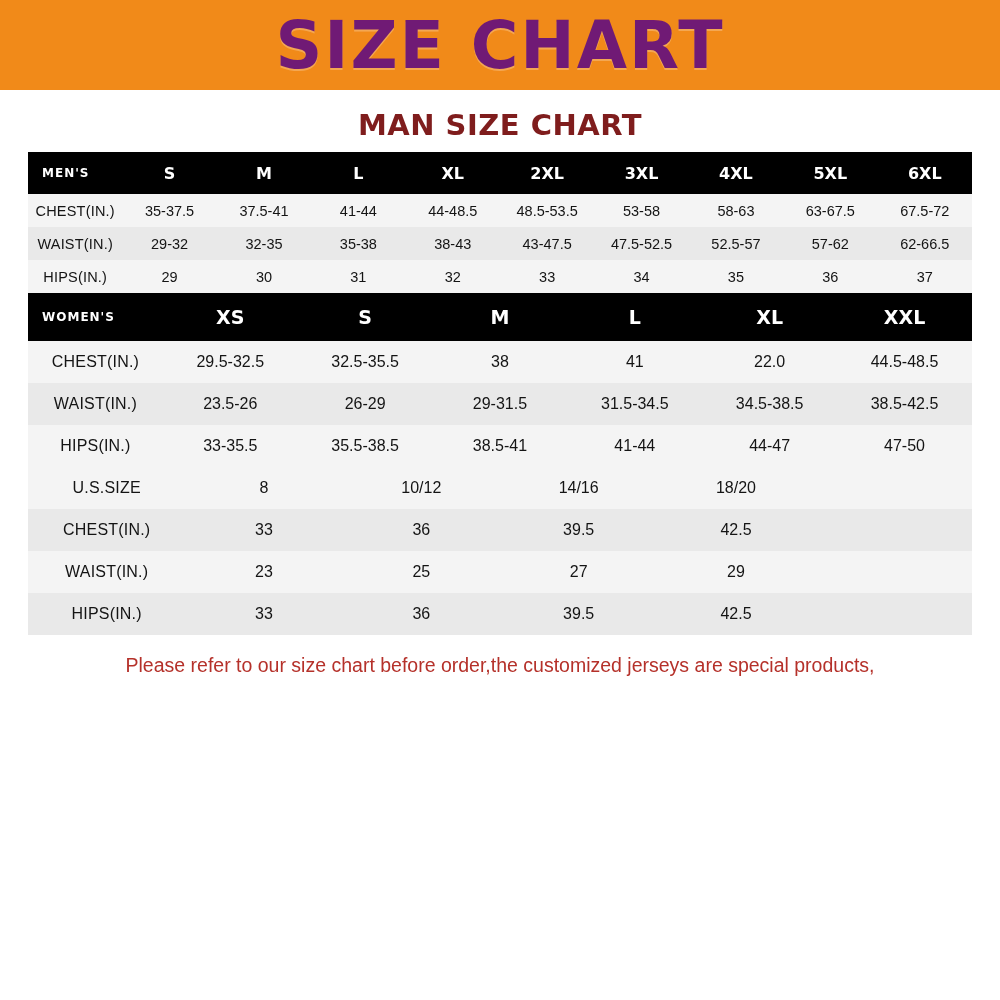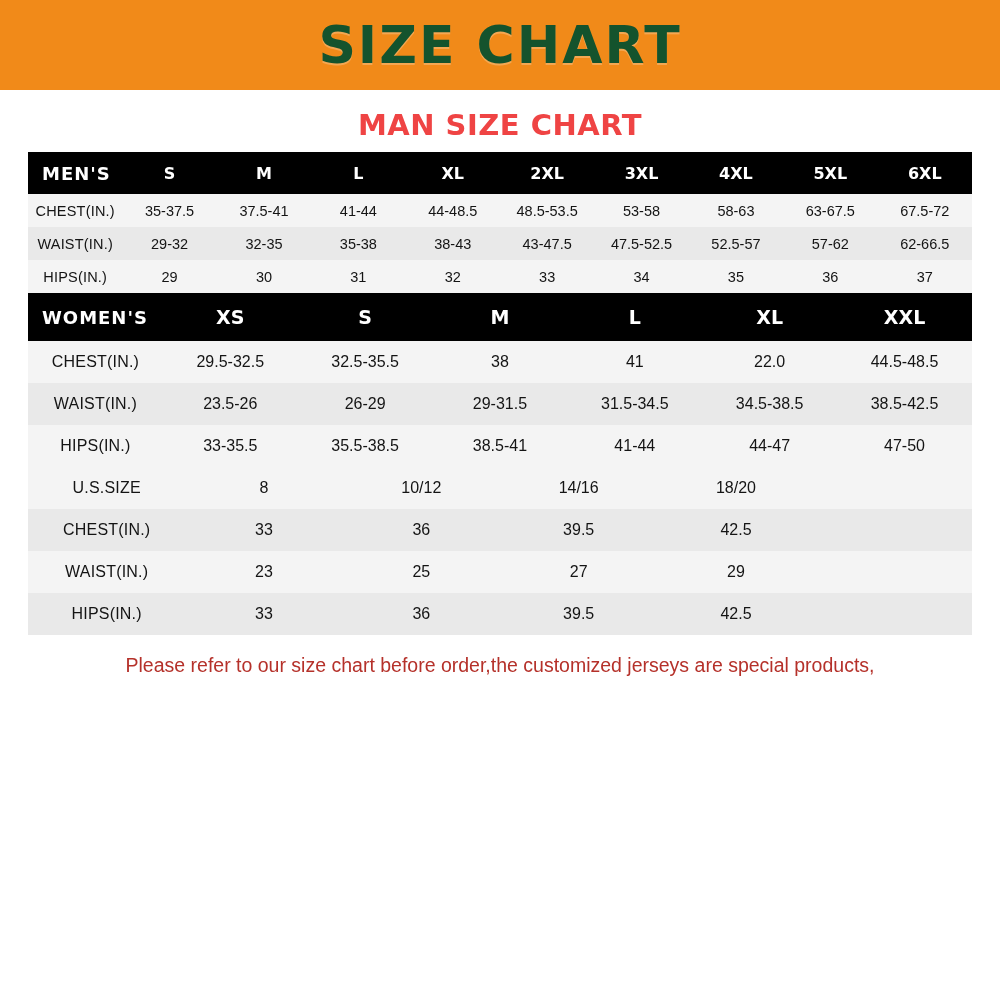"SIZE CHART" .banner-title { color: #14532d -> #701a75; font-size: 52px -> 65px }
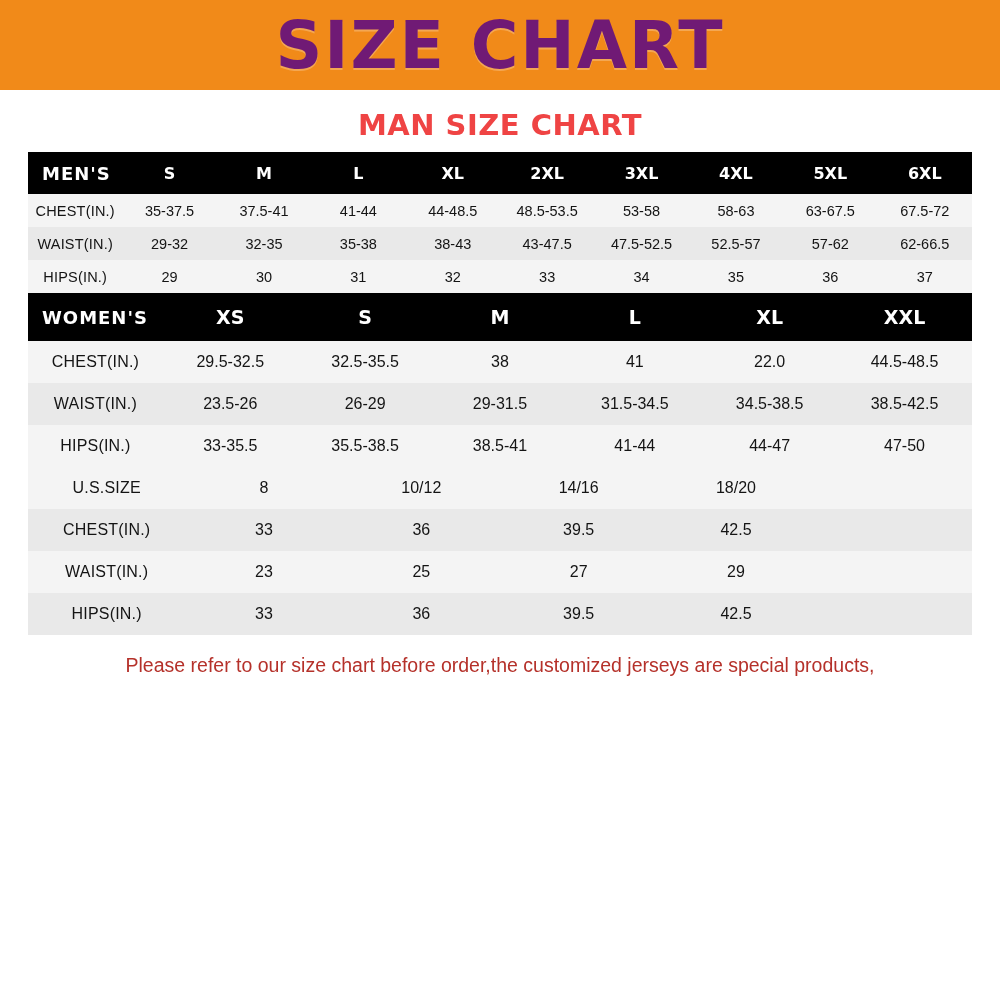"MAN SIZE CHART" .section-title { color: #ef4444 -> #7f1d1d }
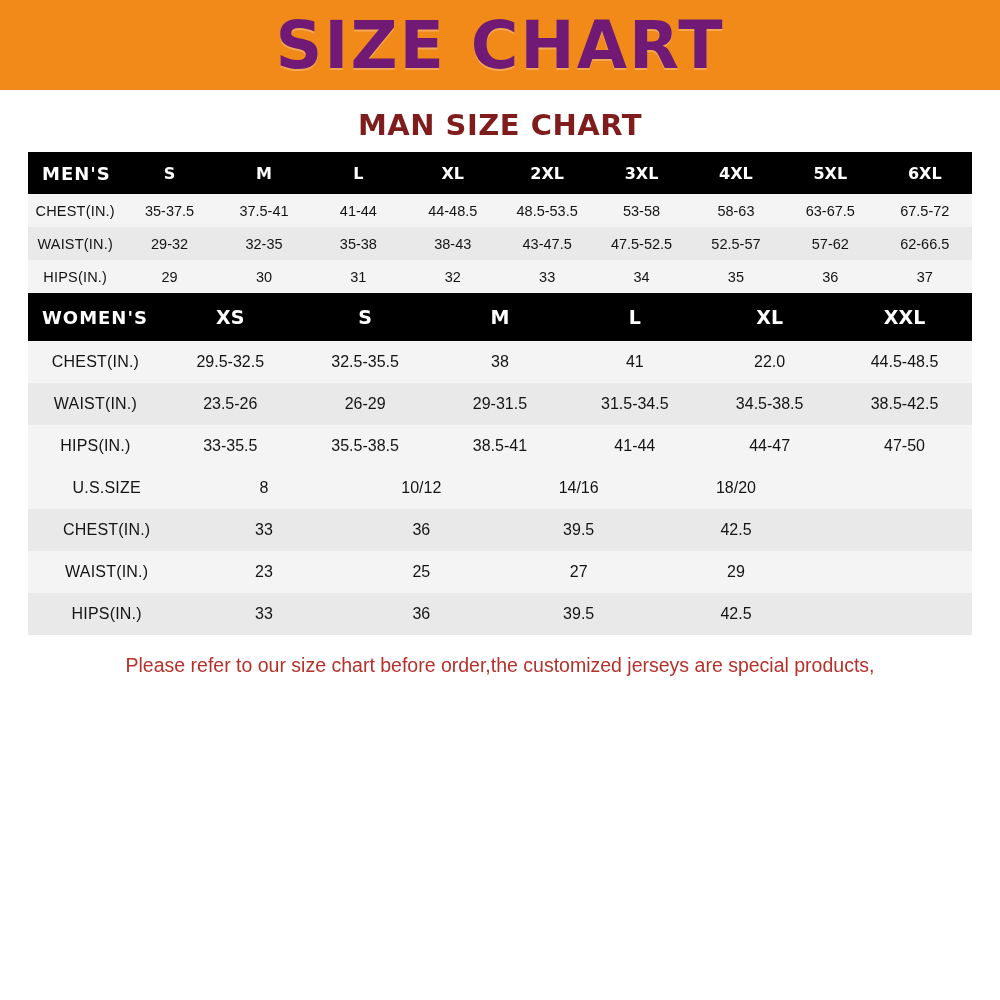"MEN'S" table tr.head-row td.rowlabel { font-size: 18px -> 12px }
